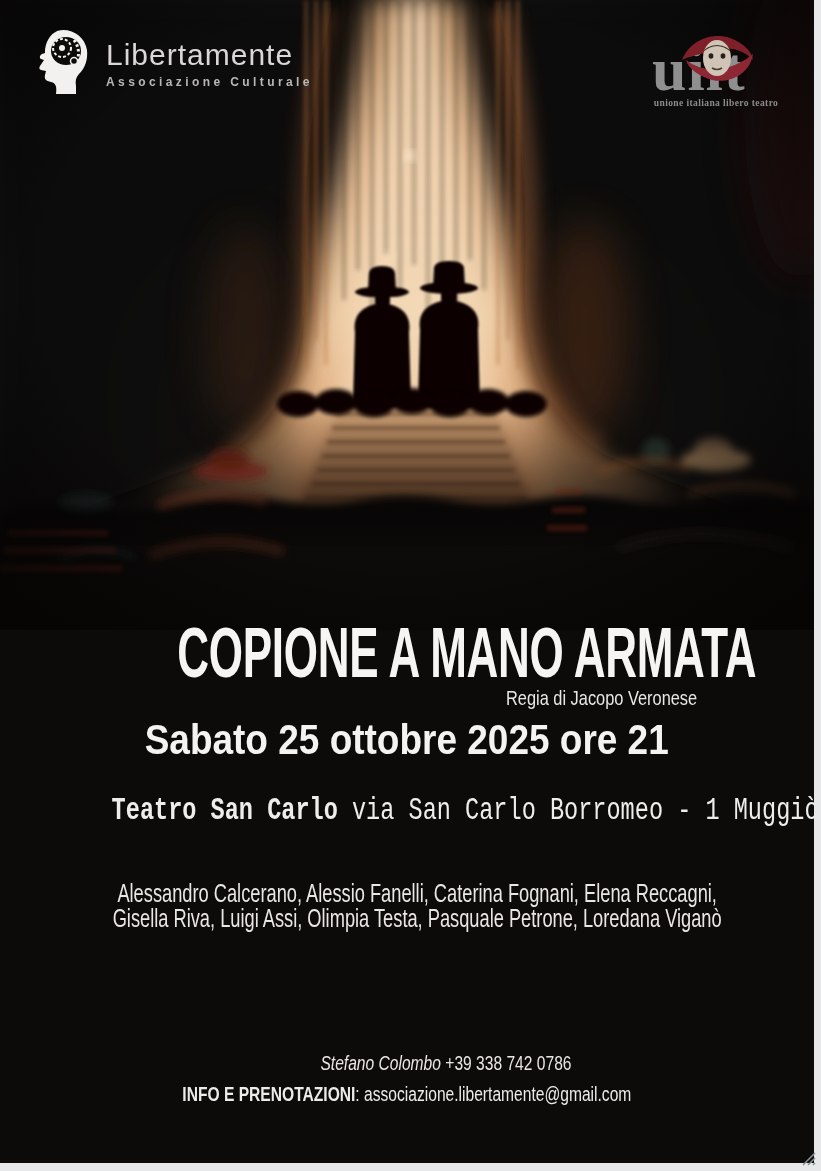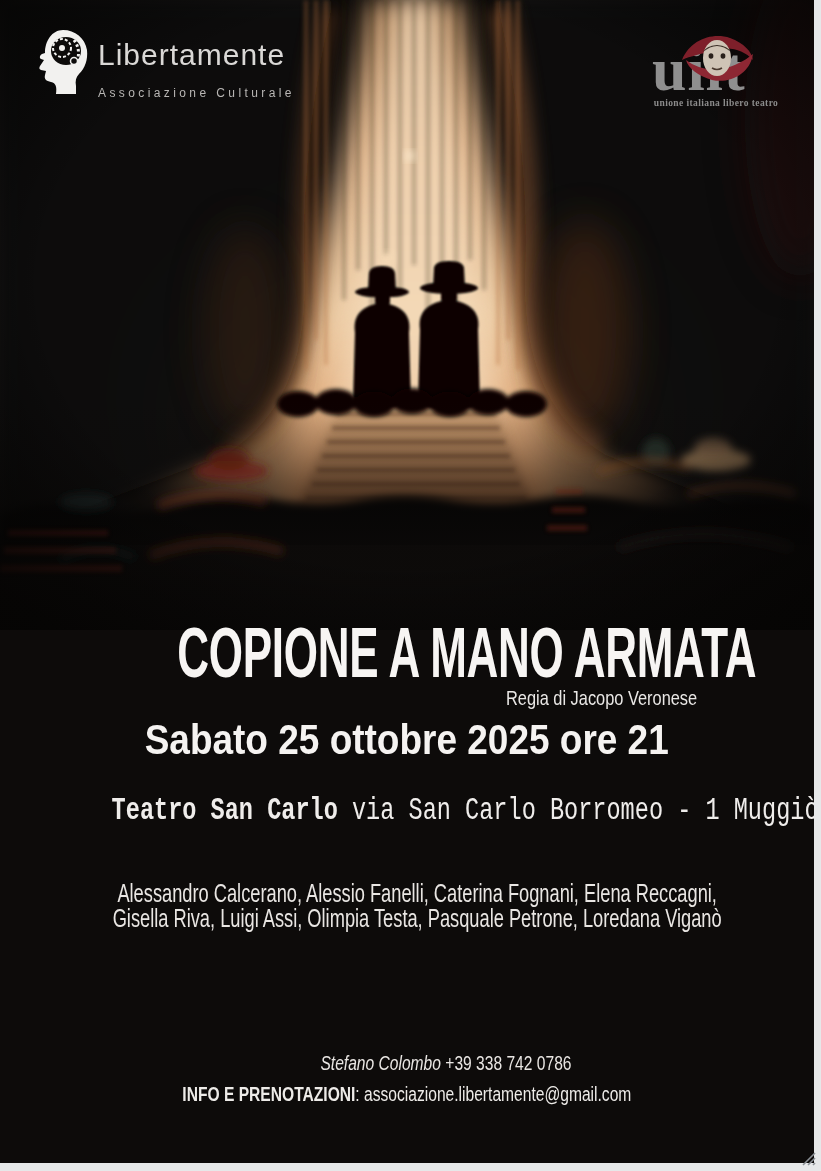"Libertamente" .logo-lib { gap: 6px -> 14px }
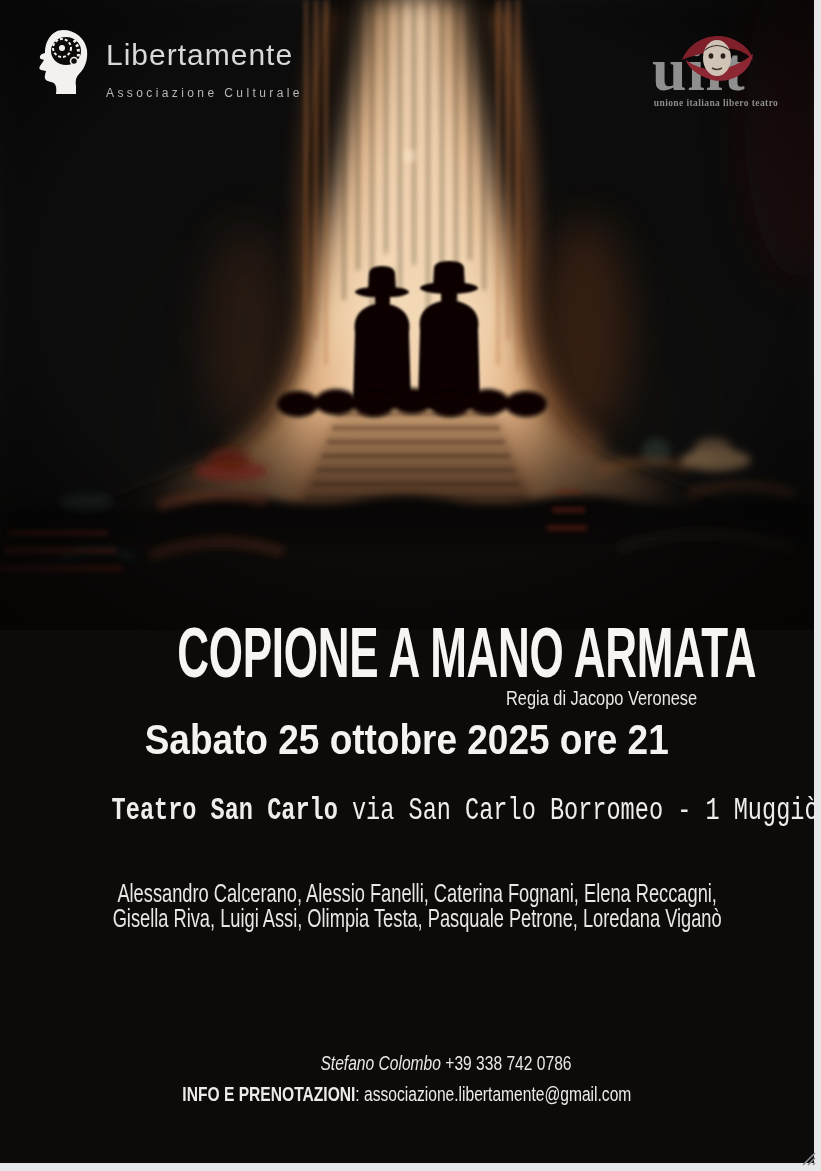"Associazione Culturale" .lib-sub { font-weight: 400 -> 700; margin-top: 16px -> 5px }
